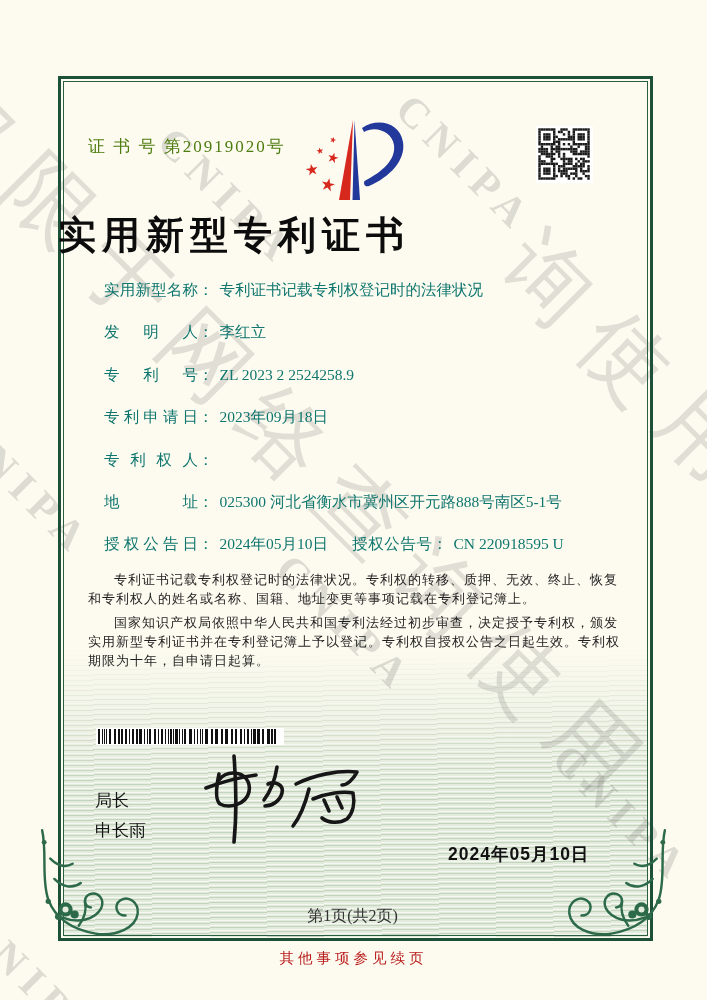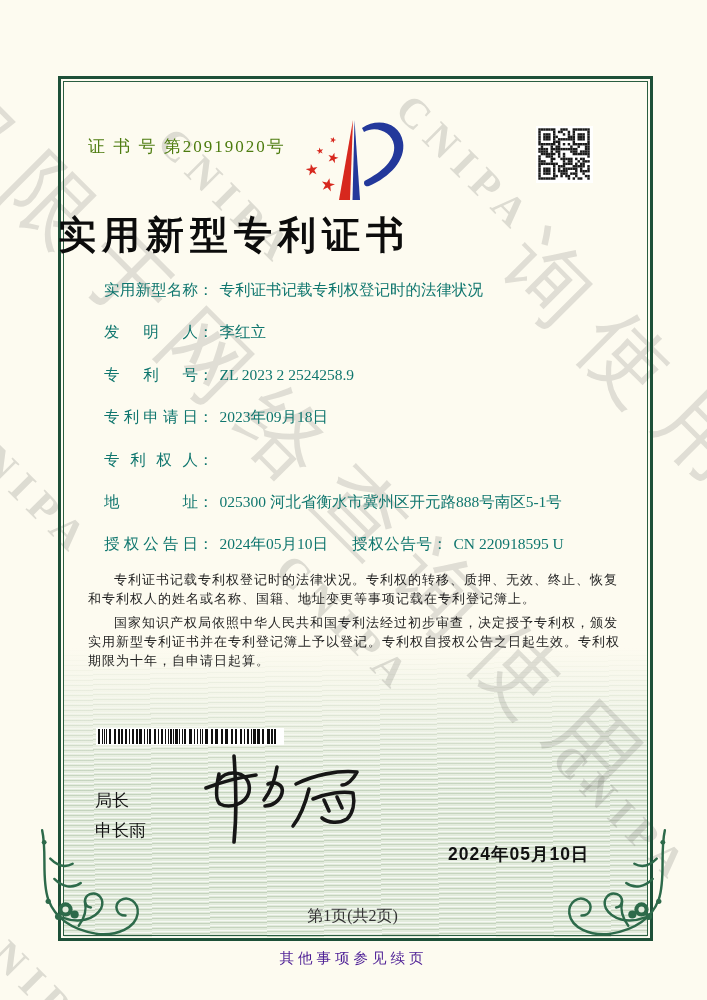"其他事项参见续页" .continuation { color: #4c1d95 -> #b91c1c }
